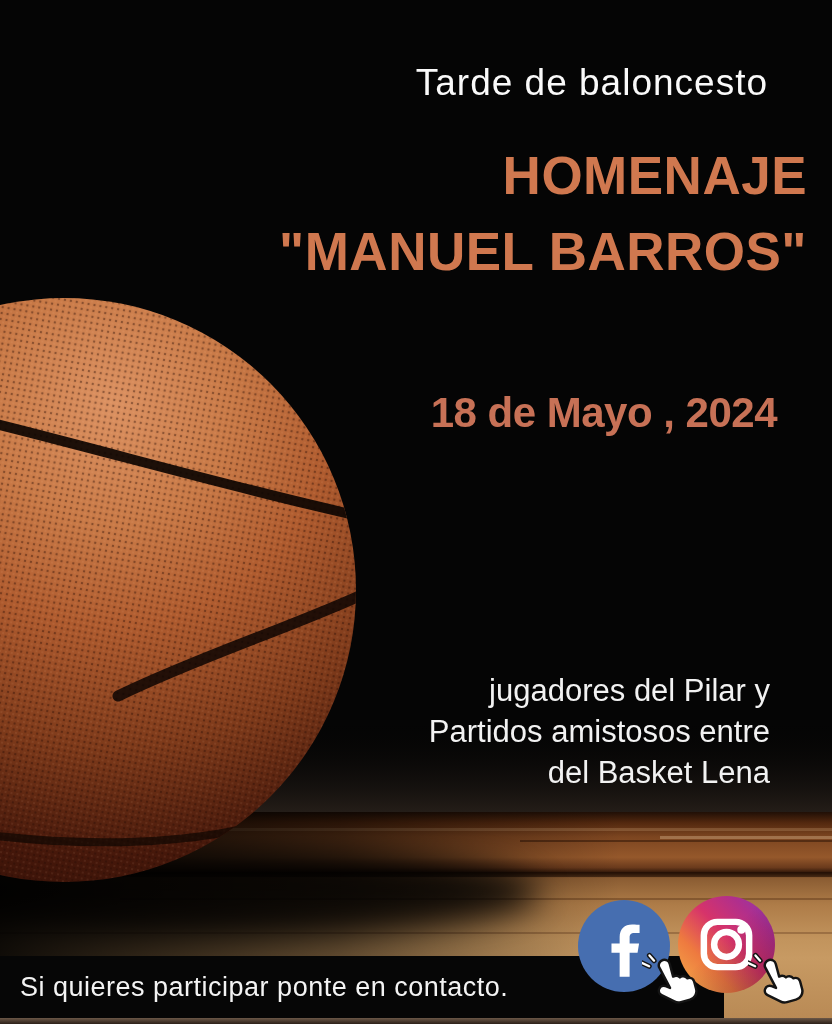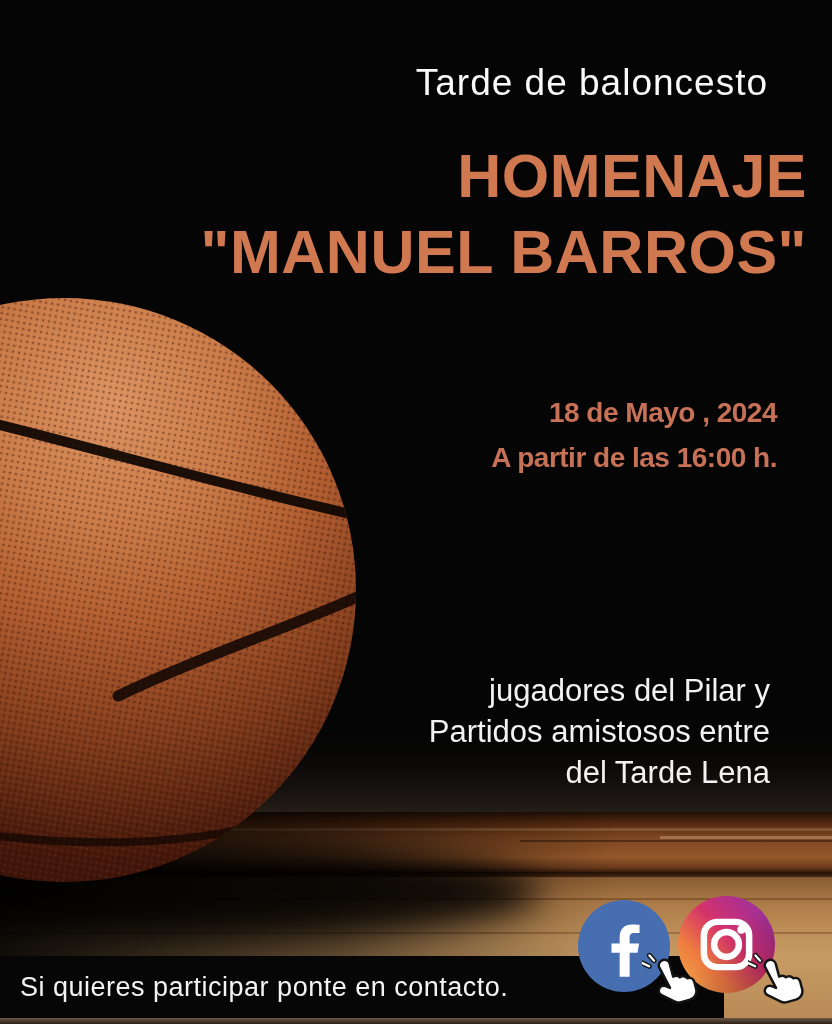"HOMENAJE" .title { font-size: 61px -> 53px }
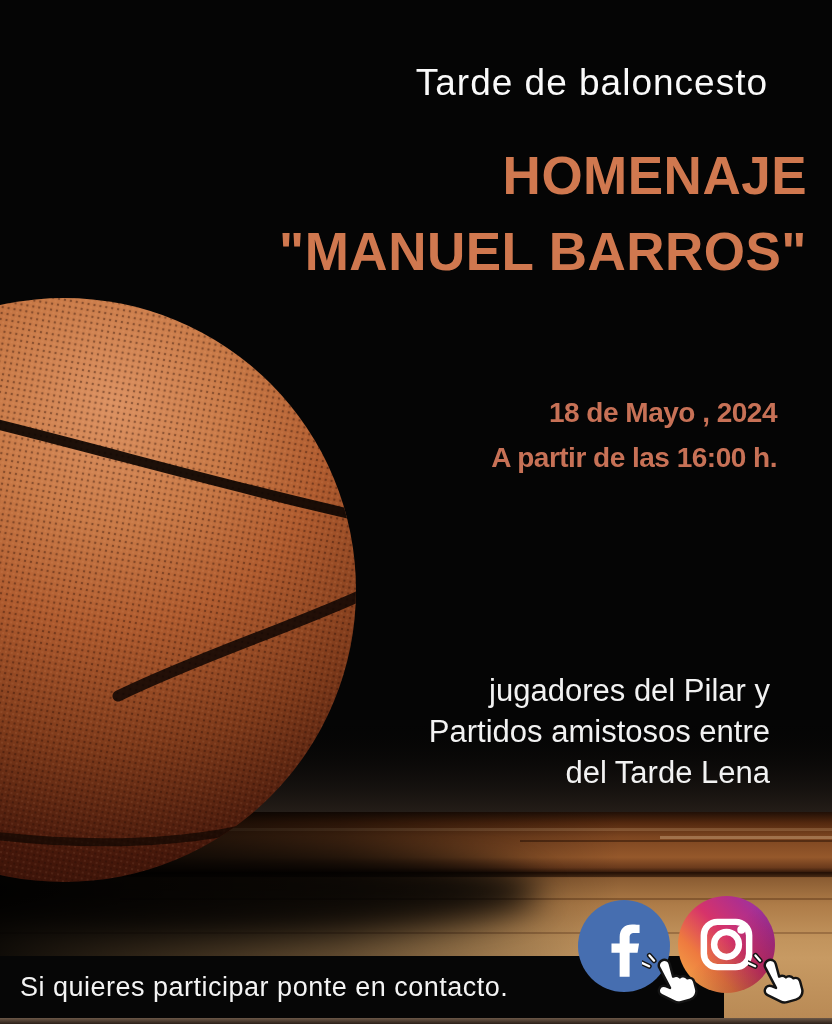"18 de Mayo , 2024" .event { font-size: 28px -> 42px }
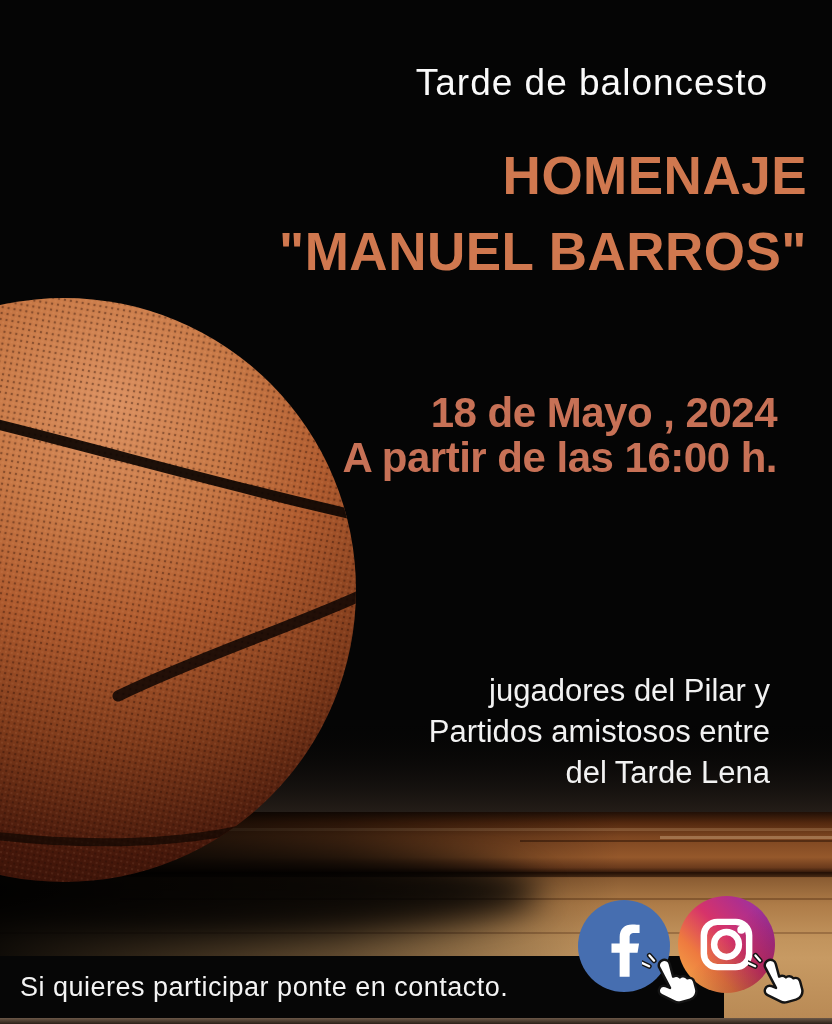"A partir de las 16:00" div { html: <div>A partir de las 16:00 h.</div> -> none }
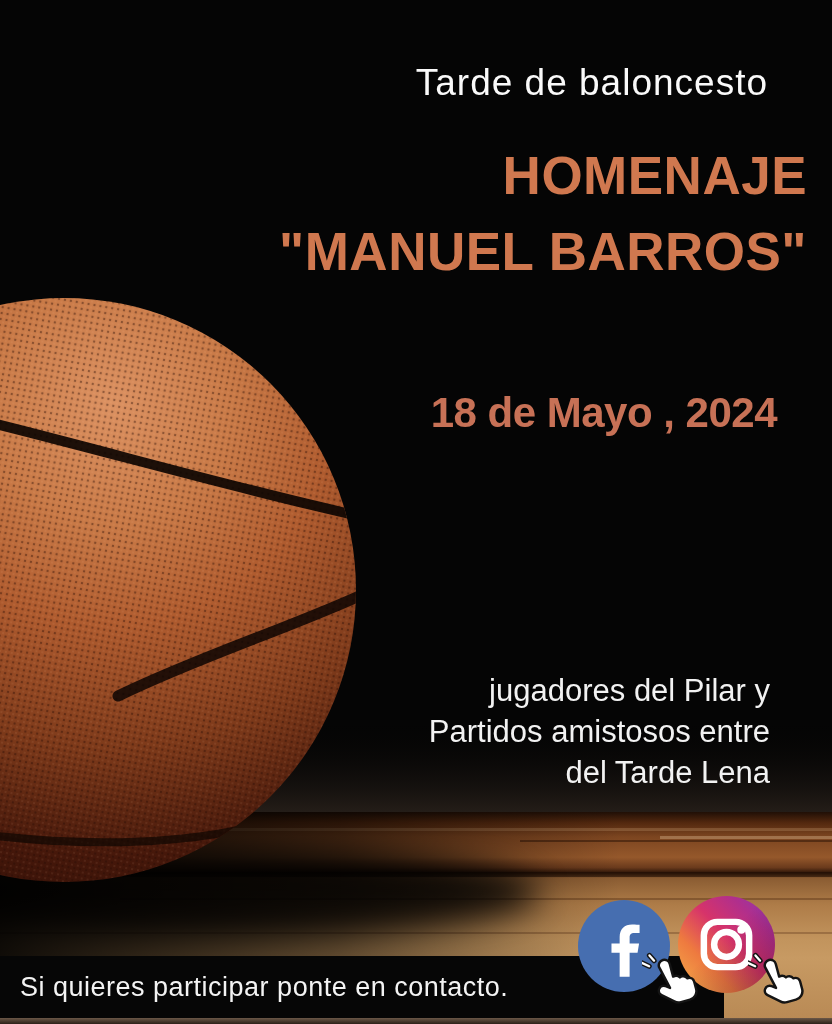"del Tarde Lena" div { text: Tarde -> Basket }
